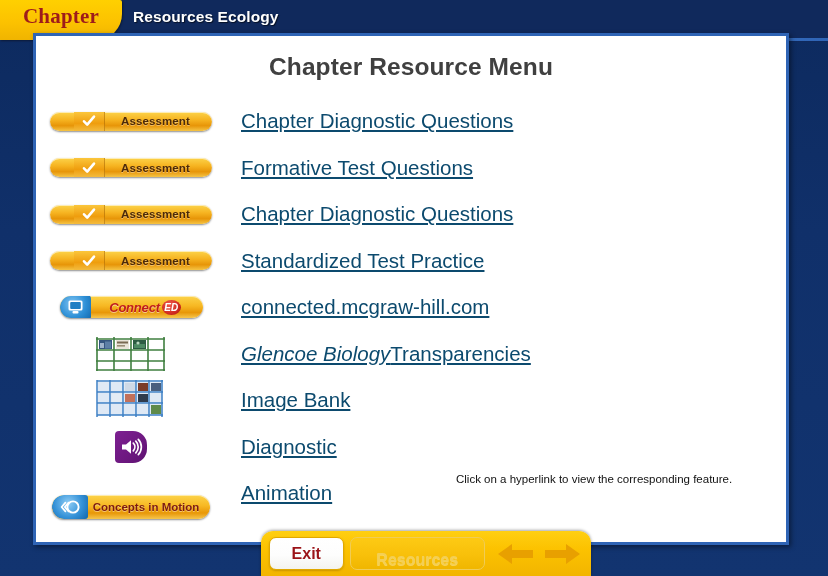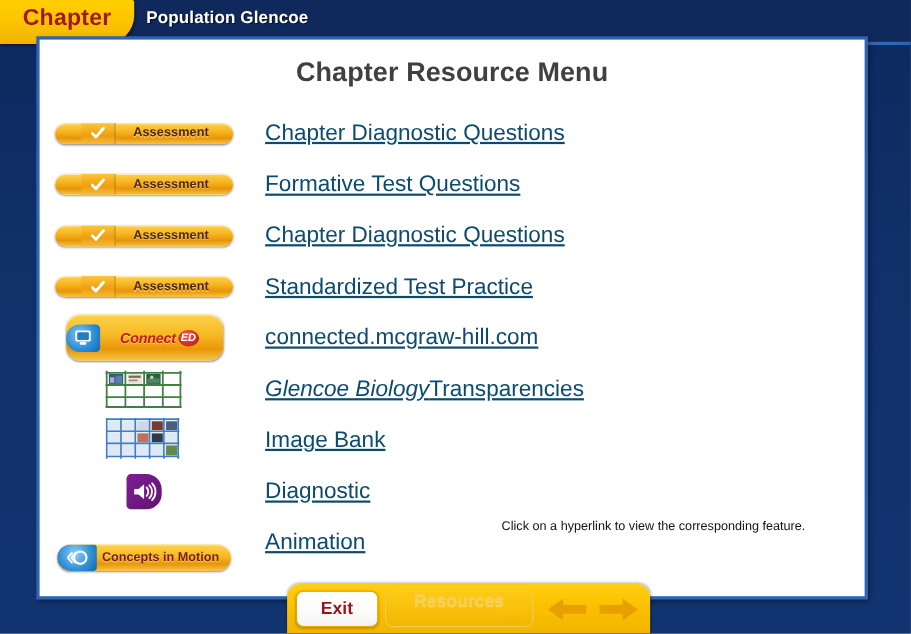"Chapter" #chapter-tab-label { font-family: none -> Liberation Serif, serif }
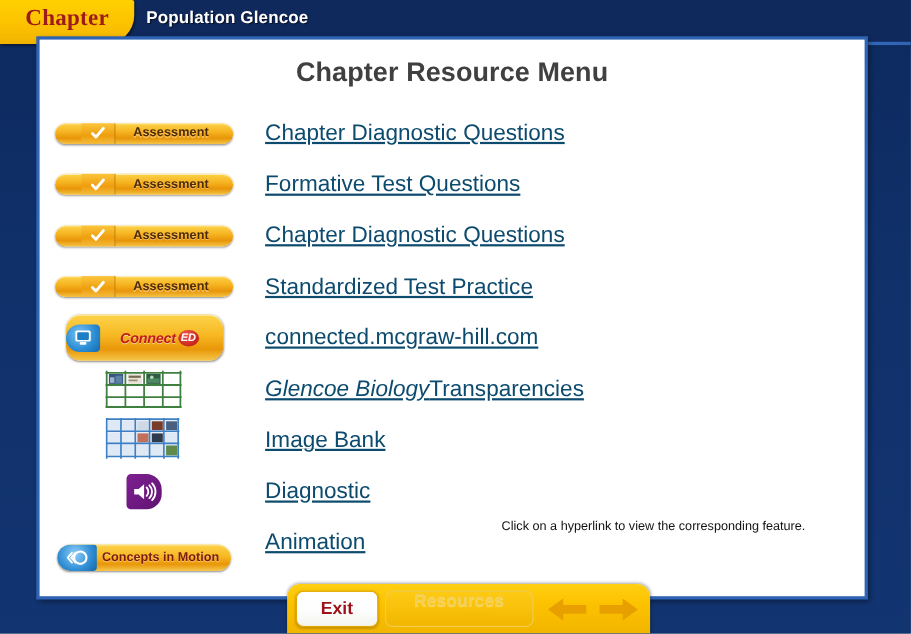"Population Glencoe" div { text: Population Glencoe -> Resources Ecology }
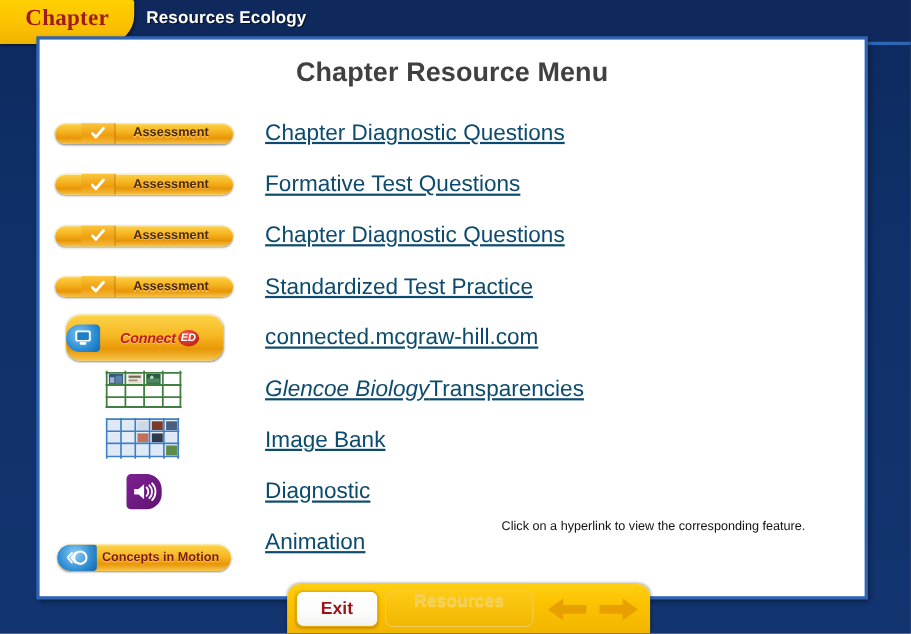"Connect" .connect { height: 42px -> 22px }
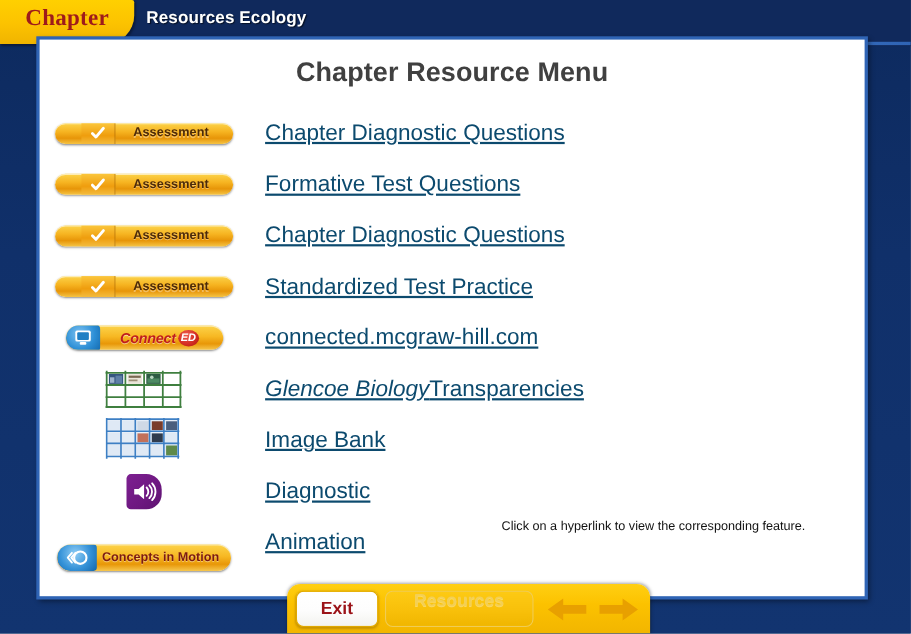"Resources" #resources-button { align-items: flex-start -> flex-end }
